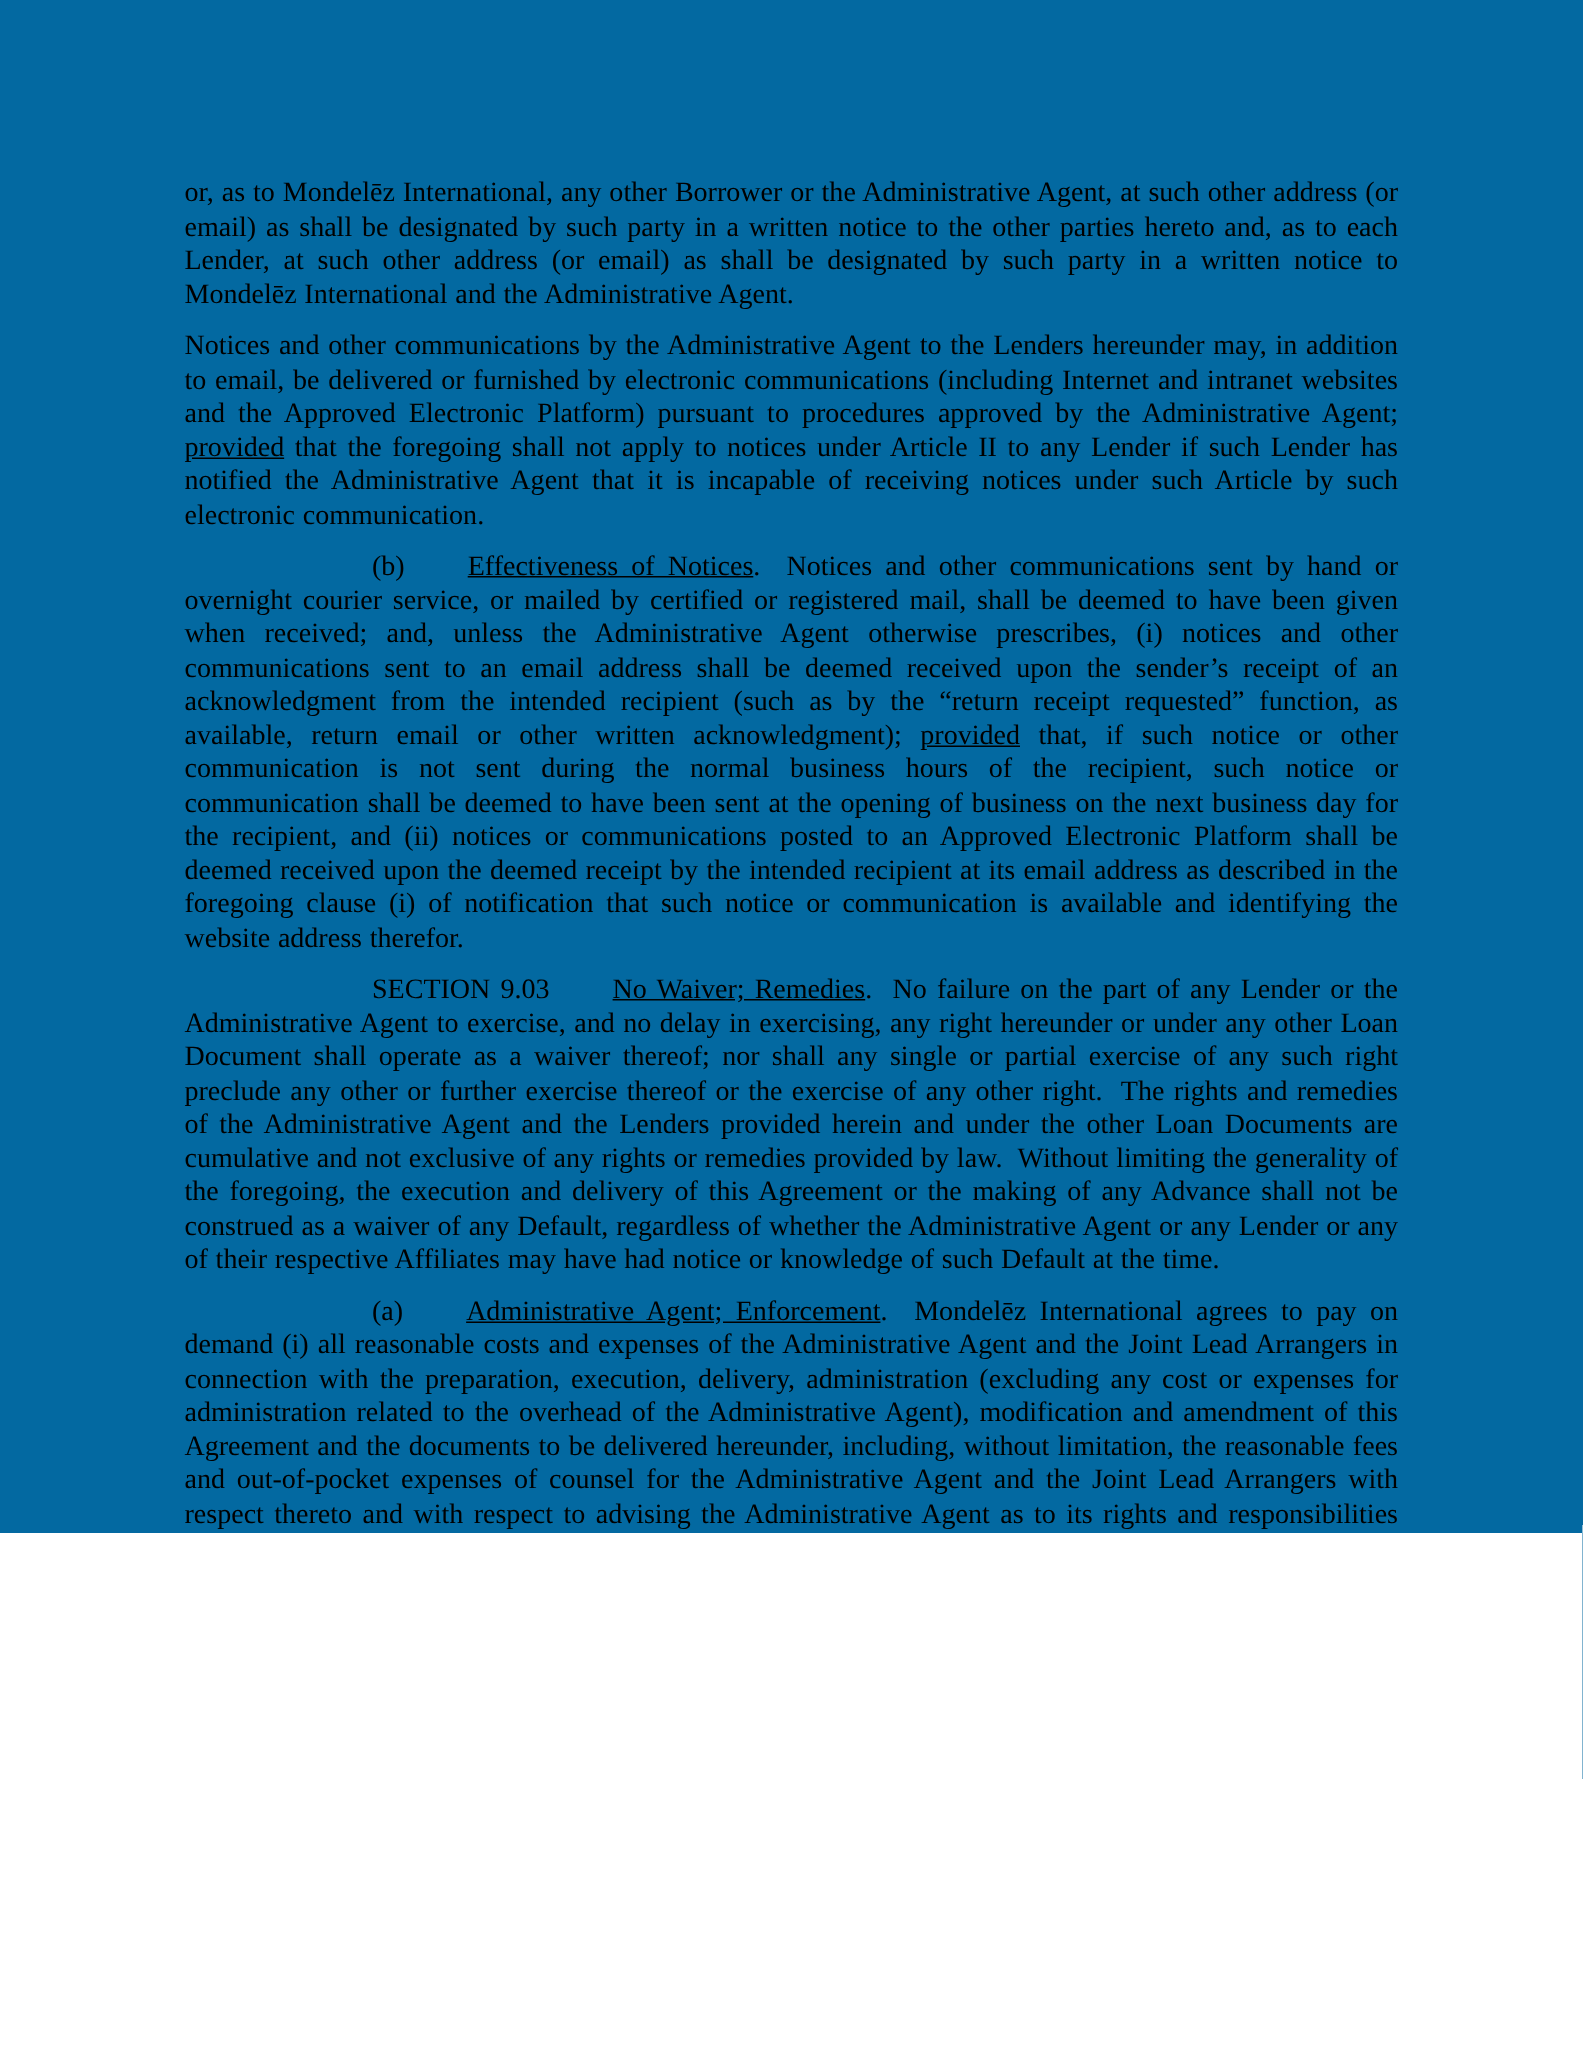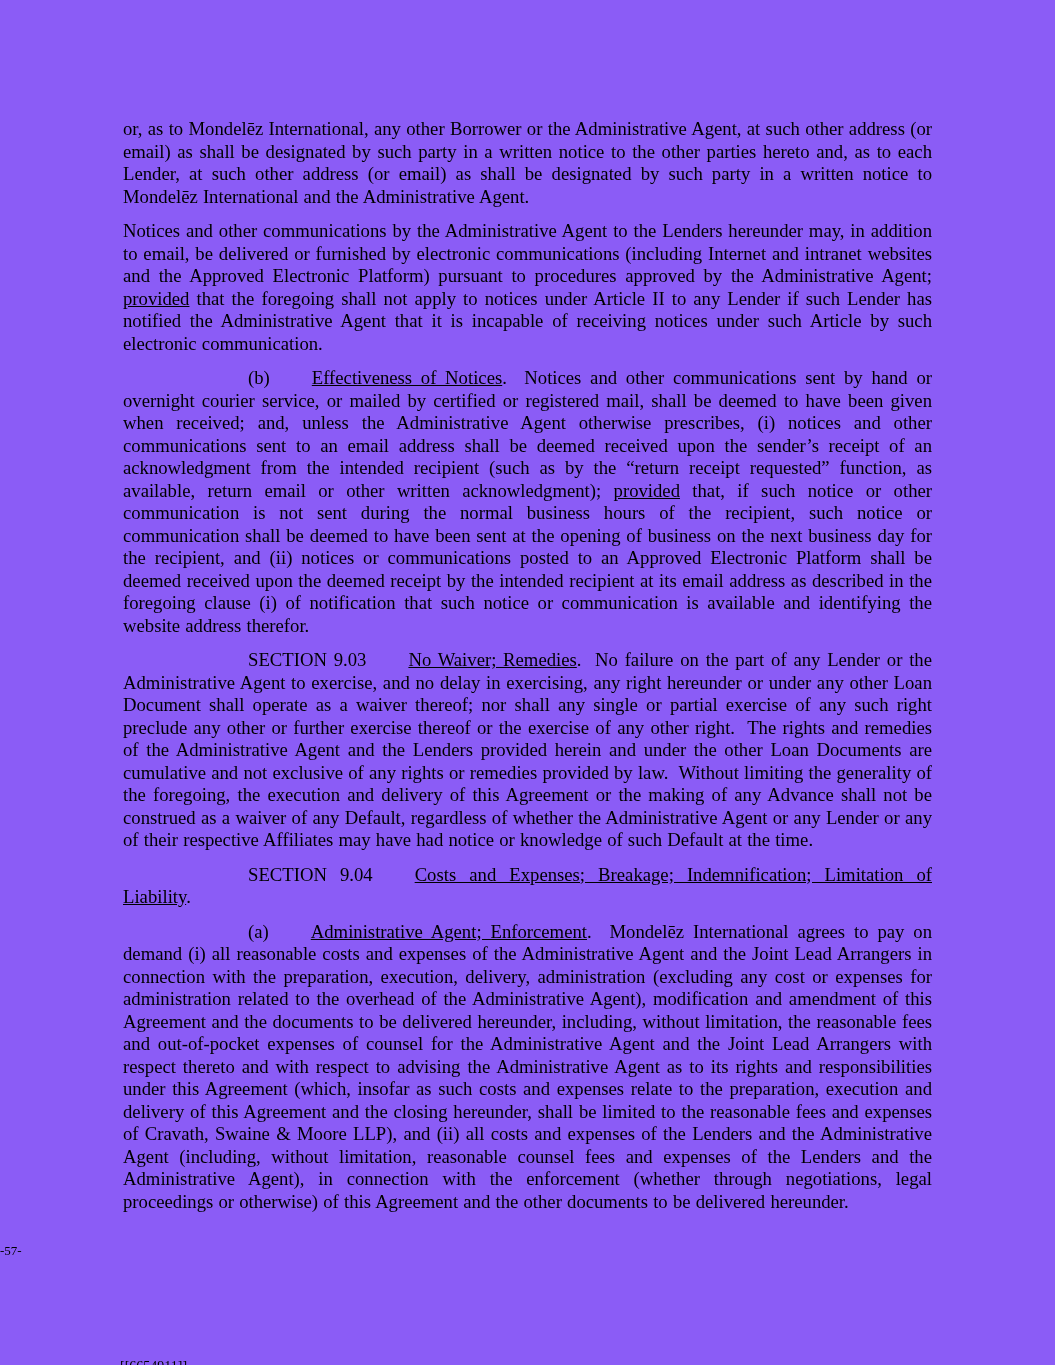"or, as to Mondelēz International," .page { background: #8b5cf6 -> #0369a1; height: 1365px -> 1022px }
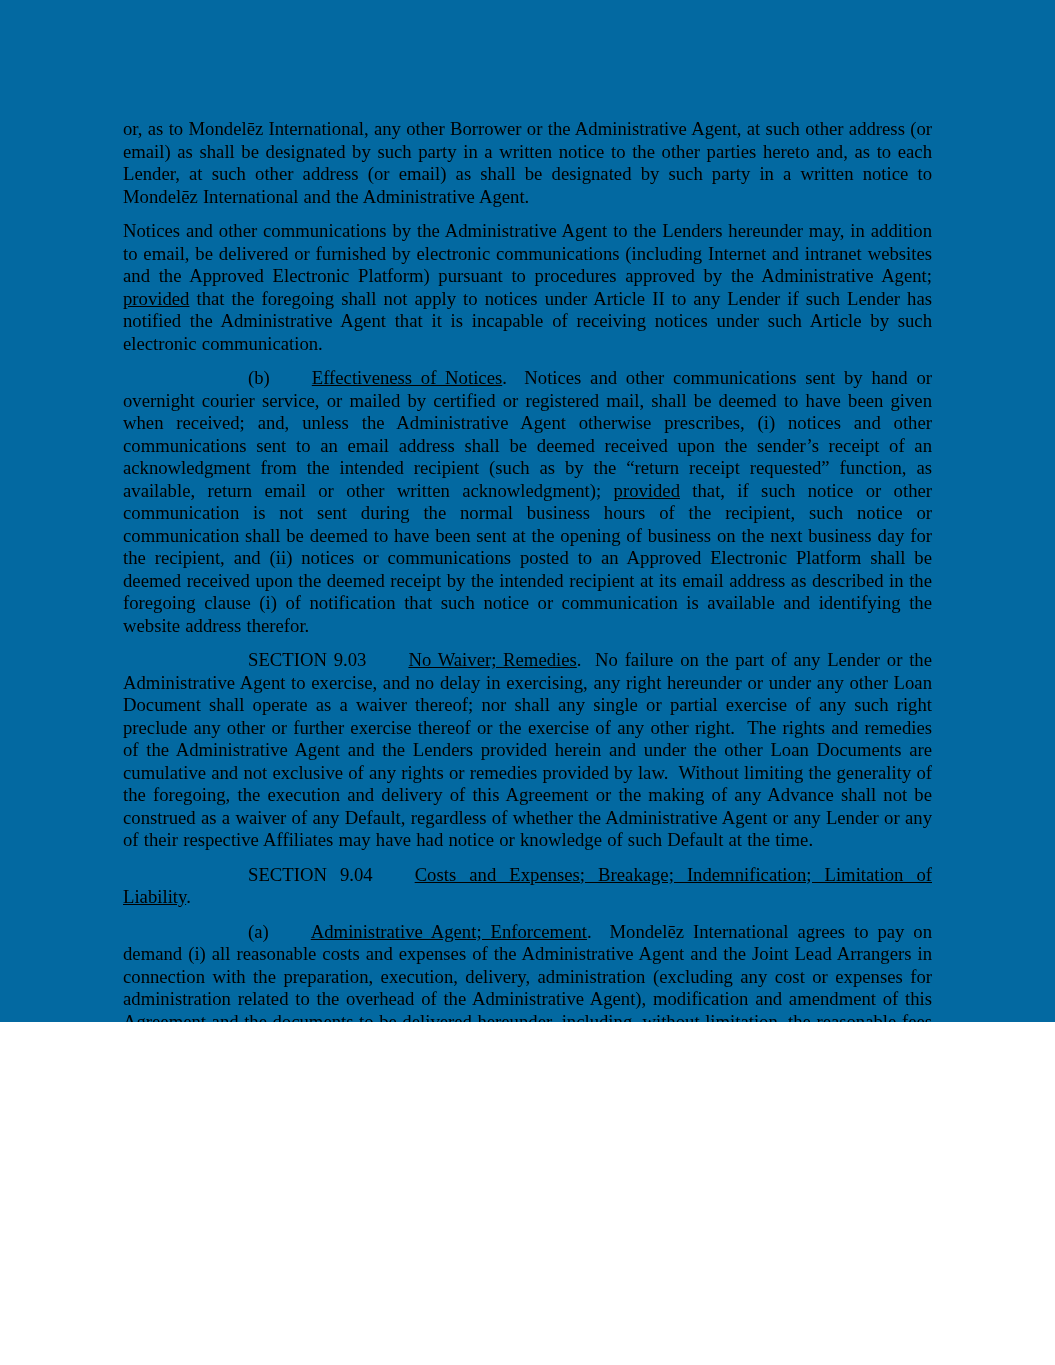"SECTION 9.04 Costs and Expenses;" p.para { html: <p><span>SECTION 9.04</span><span></span><span>Costs and Expenses; Breakage; Indemnification; Limitation of Liability</span><span>.</span></p> -> none }
